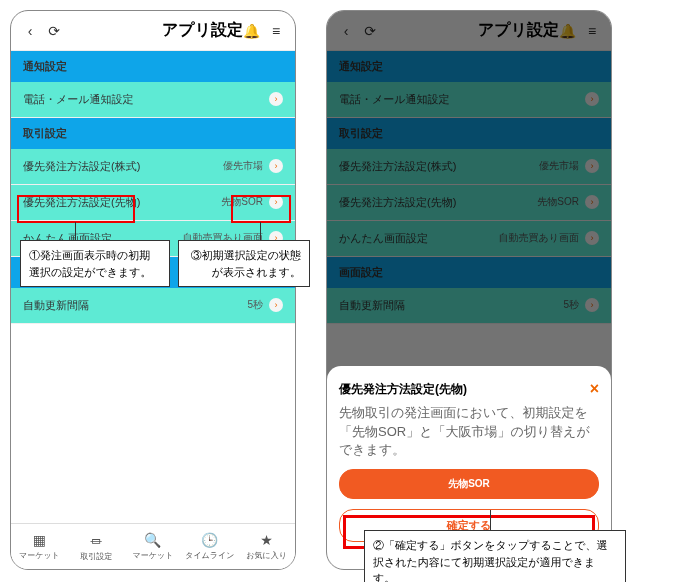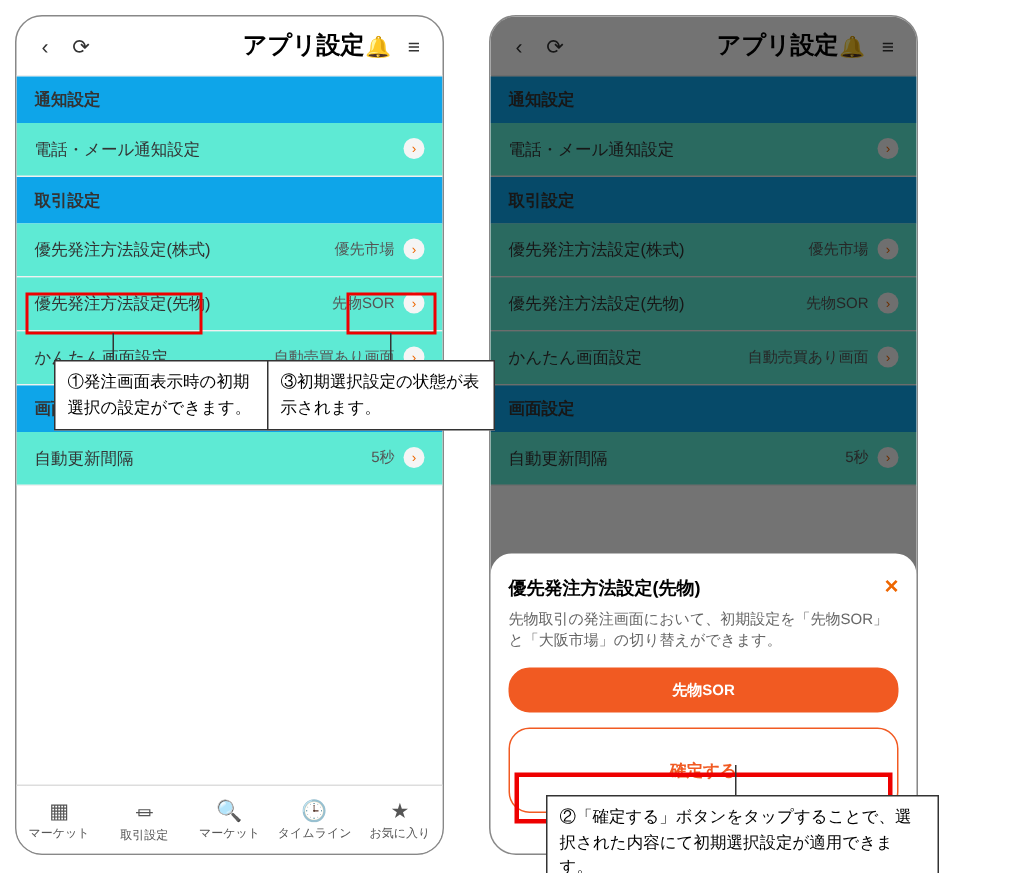"①発注画面表示時の初期選択の設定ができます。" div.callout { margin-left: 16px -> none }
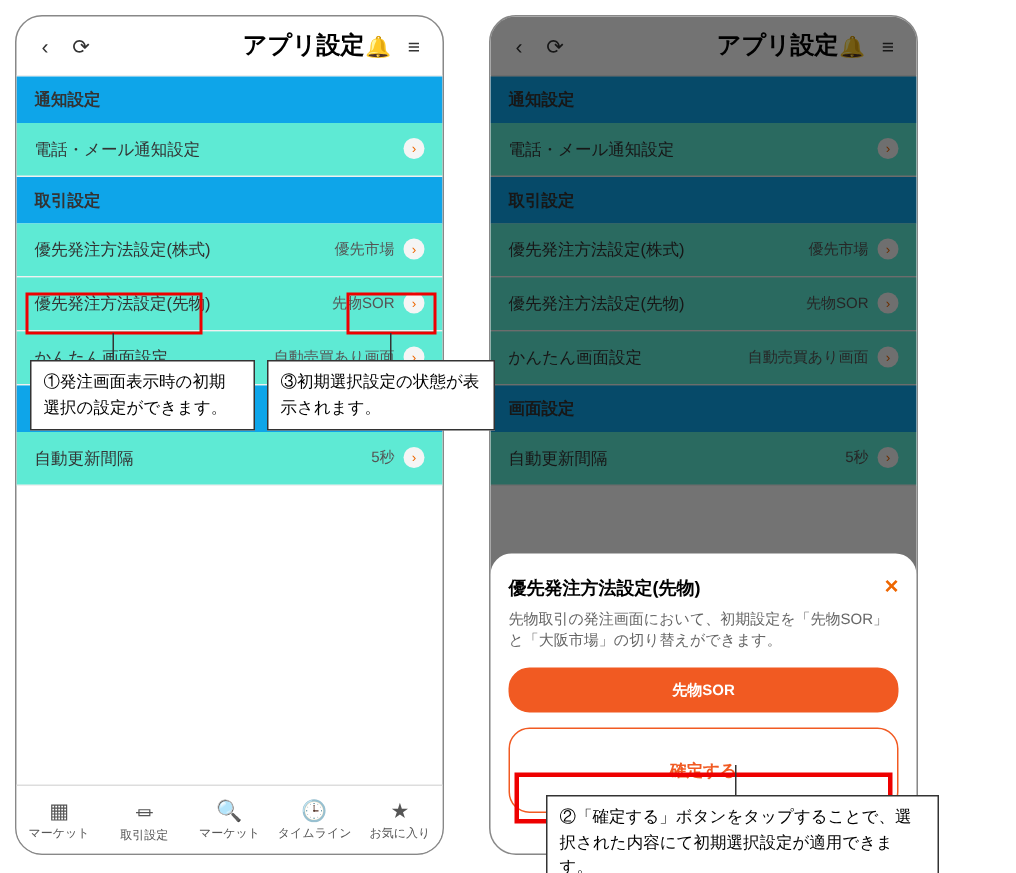"③初期選択設定の状態が表示されます。" div.callout { text-align: none -> right; width: 152px -> 132px }
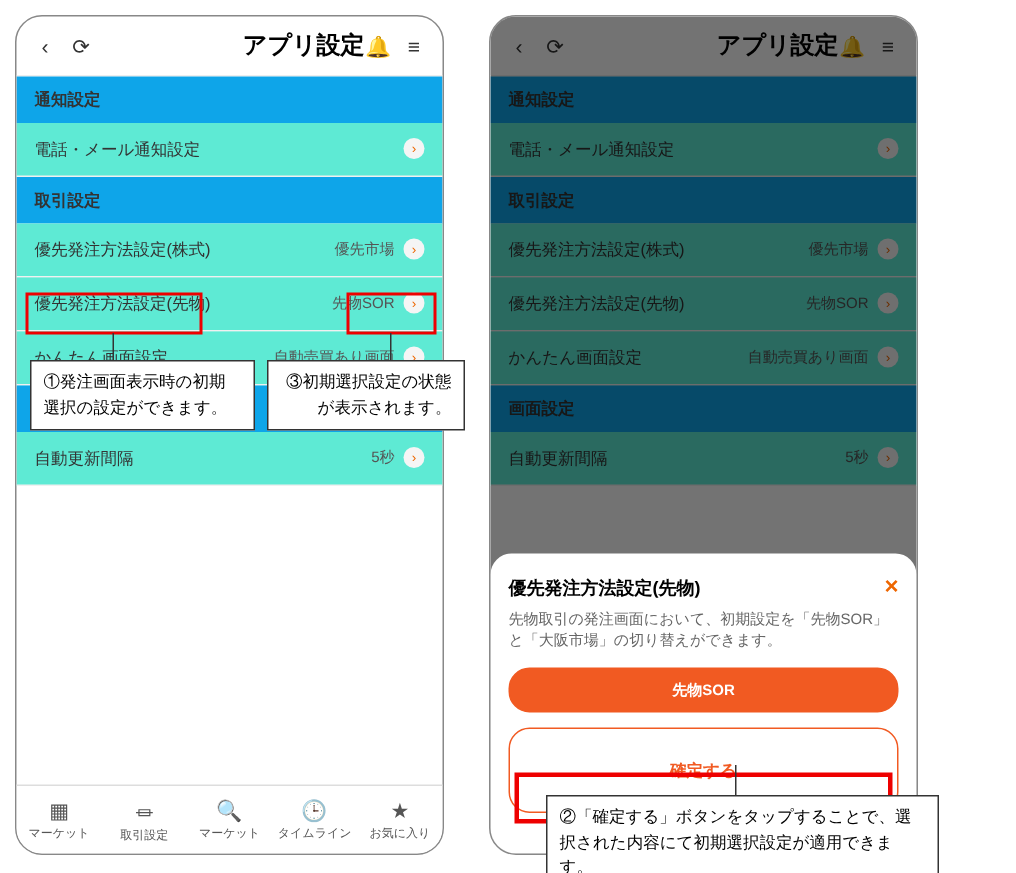"先物取引の発注画面において、初期設定を「先物SOR」と「大阪市場」の切り替えがで" .sheet-desc { font-size: 10px -> 13px }
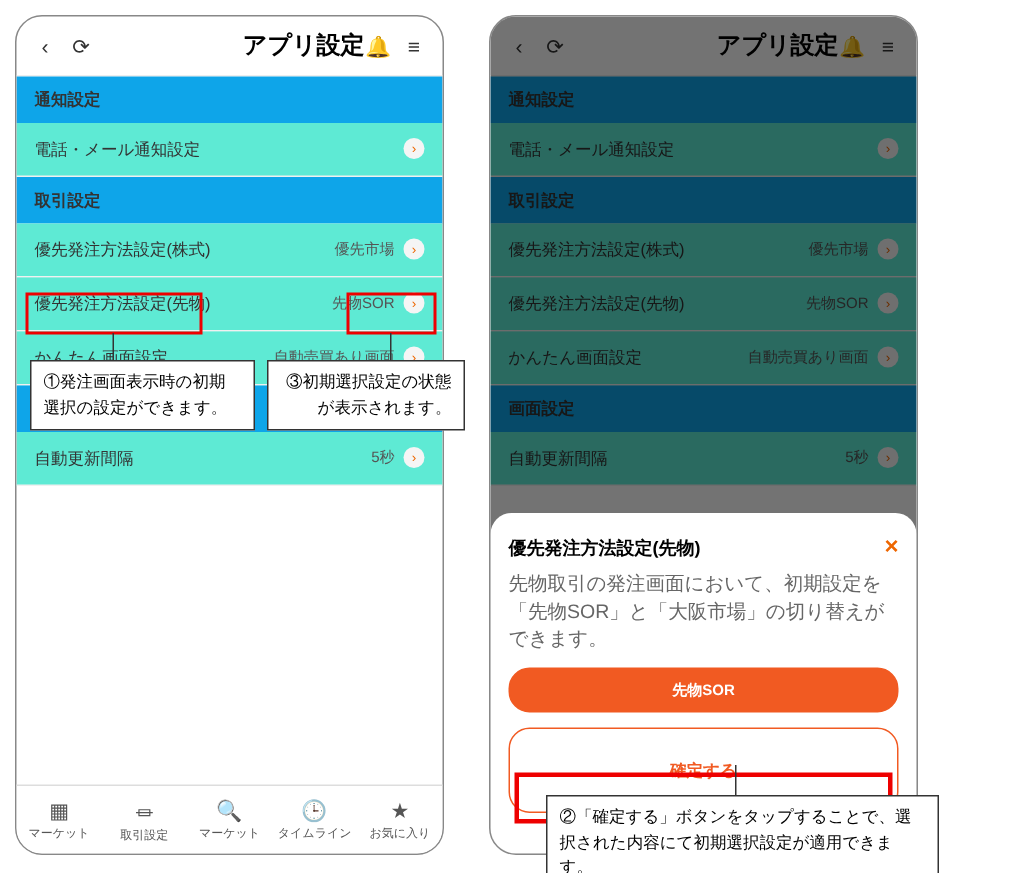"確定する" .confirm { padding: 20px 0 -> 8px 0 }
